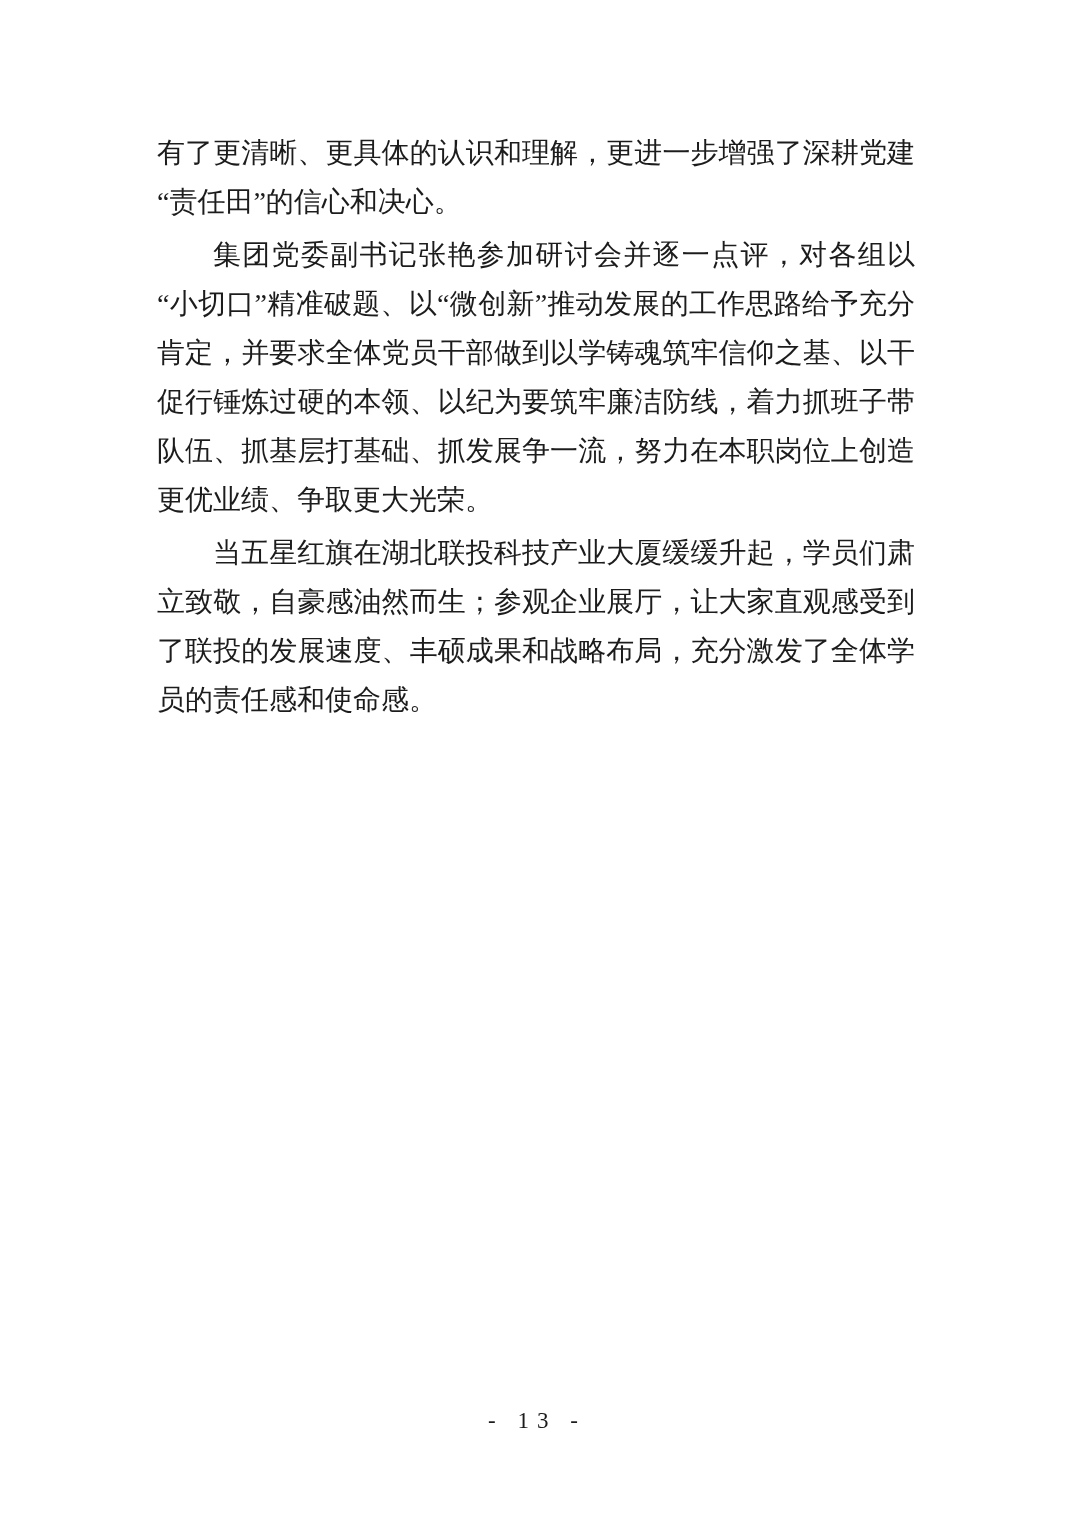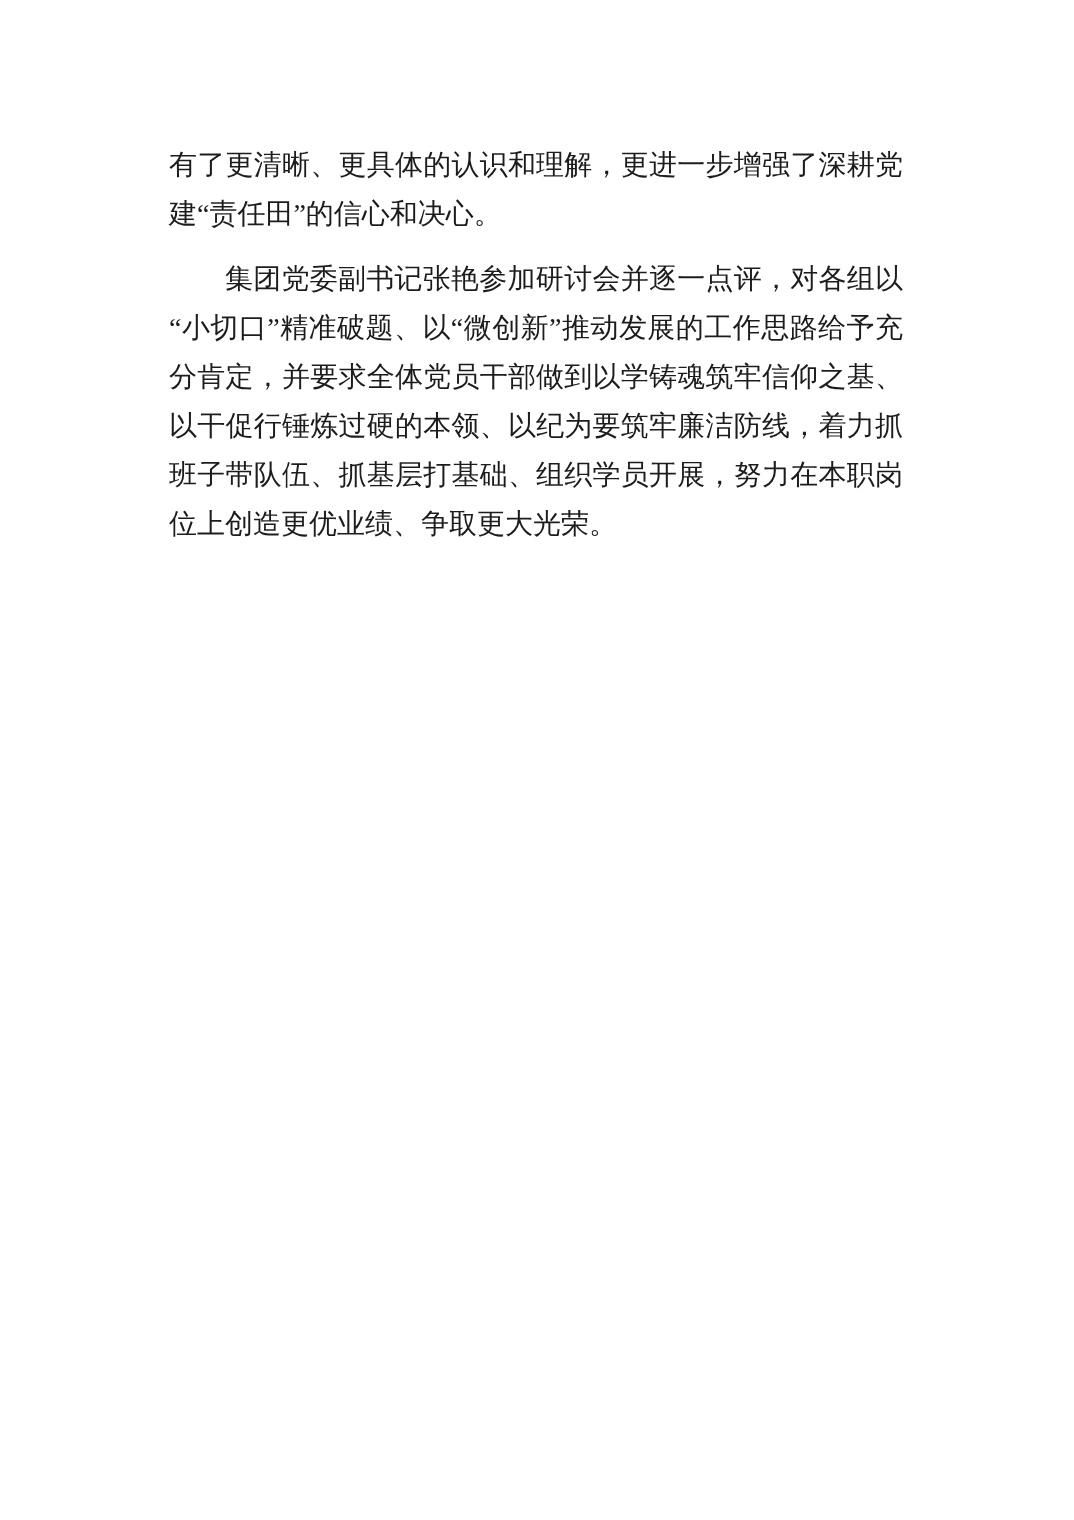"有了更清晰、更具体的认识和理解，更进一步增强了深耕党建“责任田”的信心和决心。" .para { margin: 16px -> 4px }
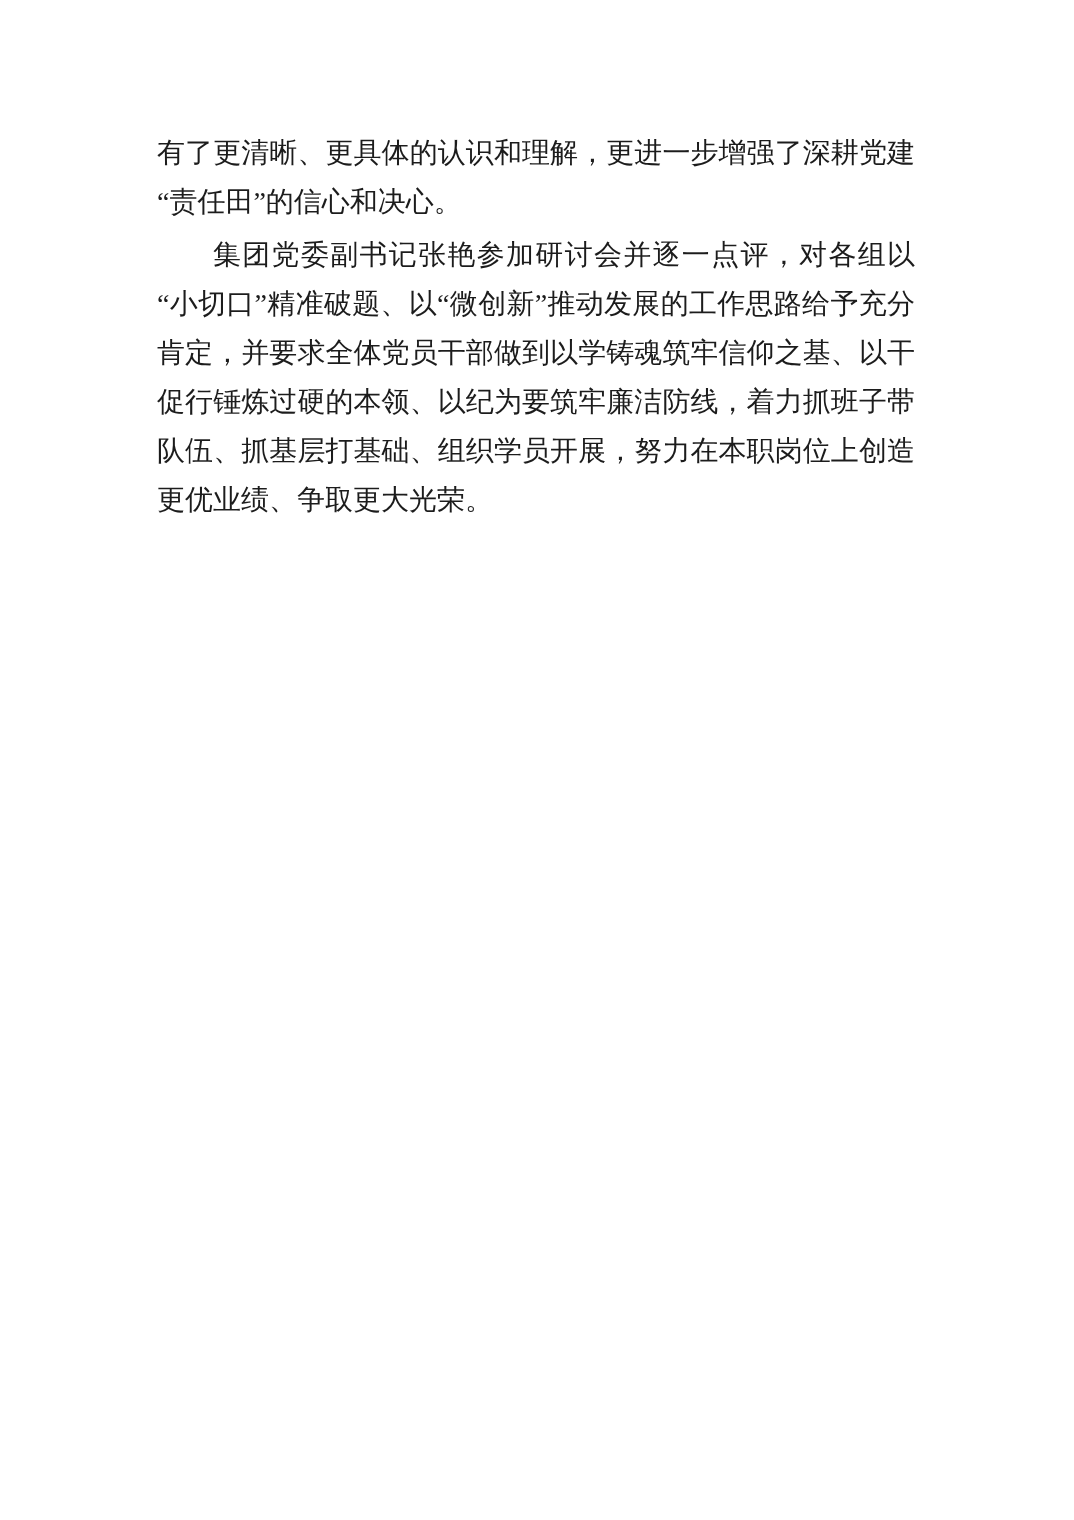"集团党委副书记张艳参加研讨会并逐一点评，对各组以“小切口”精准破题、以“微创新”" p.para { text: 组织学员开展 -> 抓发展争一流 }
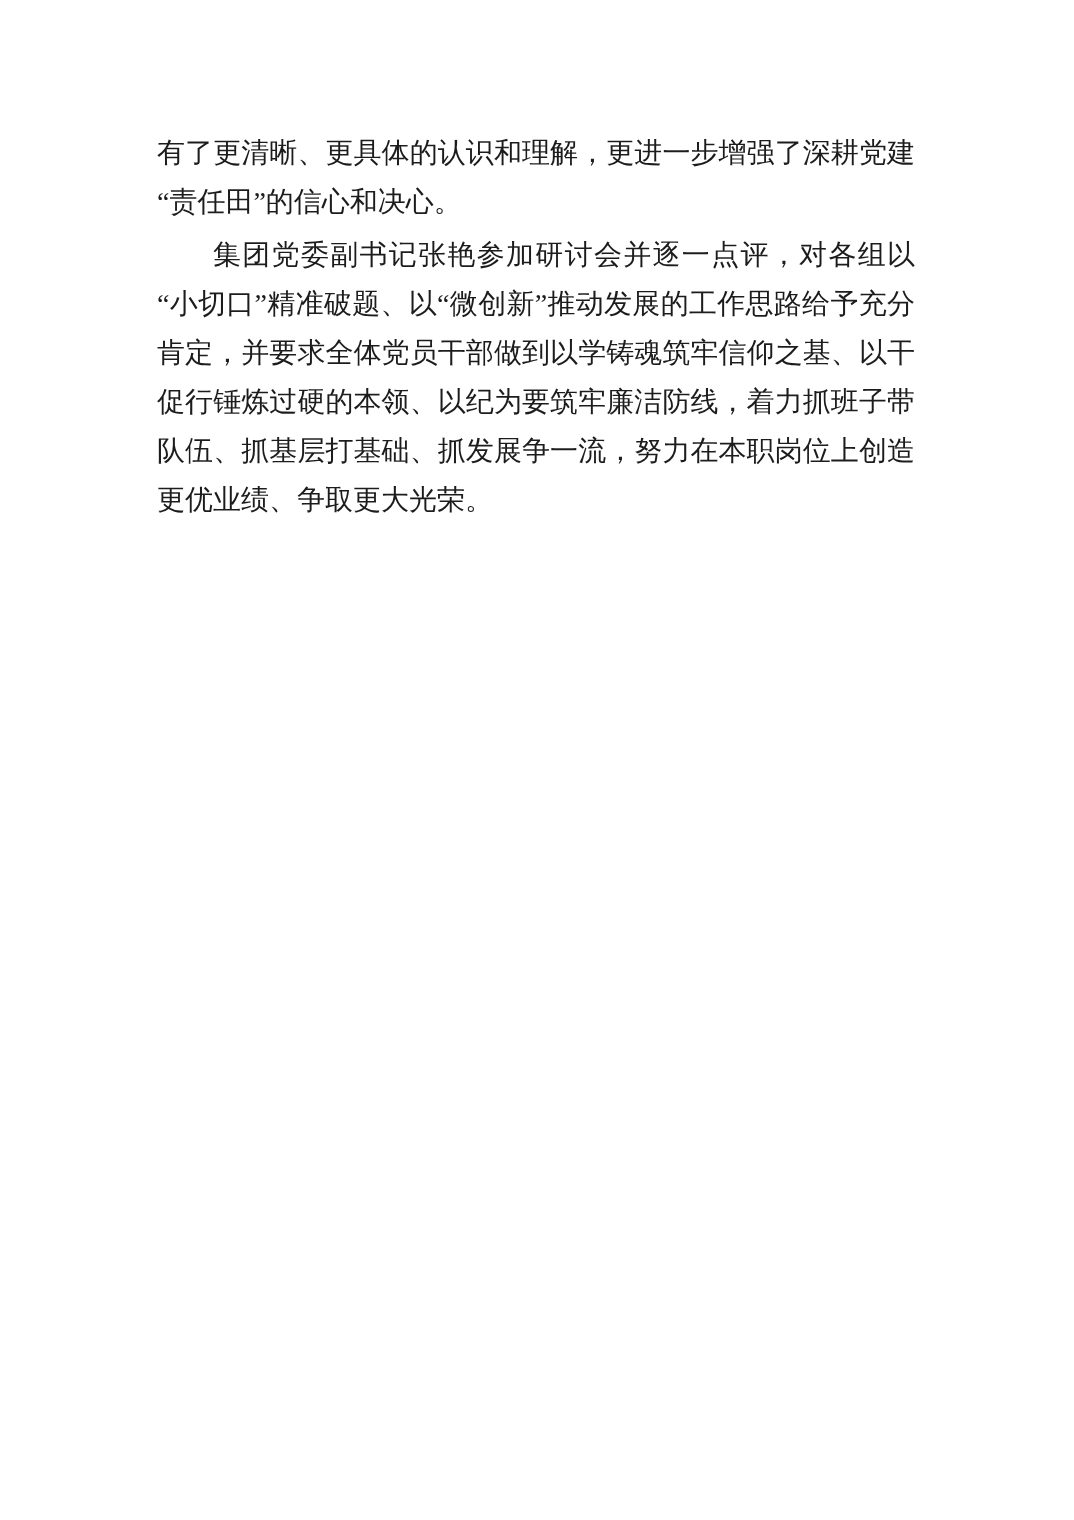"当五星红旗在湖北联投科技产业大厦缓缓升起，学员们肃立致敬，自豪感油然而生；参观企" p.para { html: none -> <p>当五星红旗在湖北联投科技产业大厦缓缓升起，学员们肃立致敬，自豪感油然而生；参观企业展厅，让大家直观感受到了联投的发展速度、丰硕成果和战略布局，充分激发了全体学员的责任感和使命感。</p> }
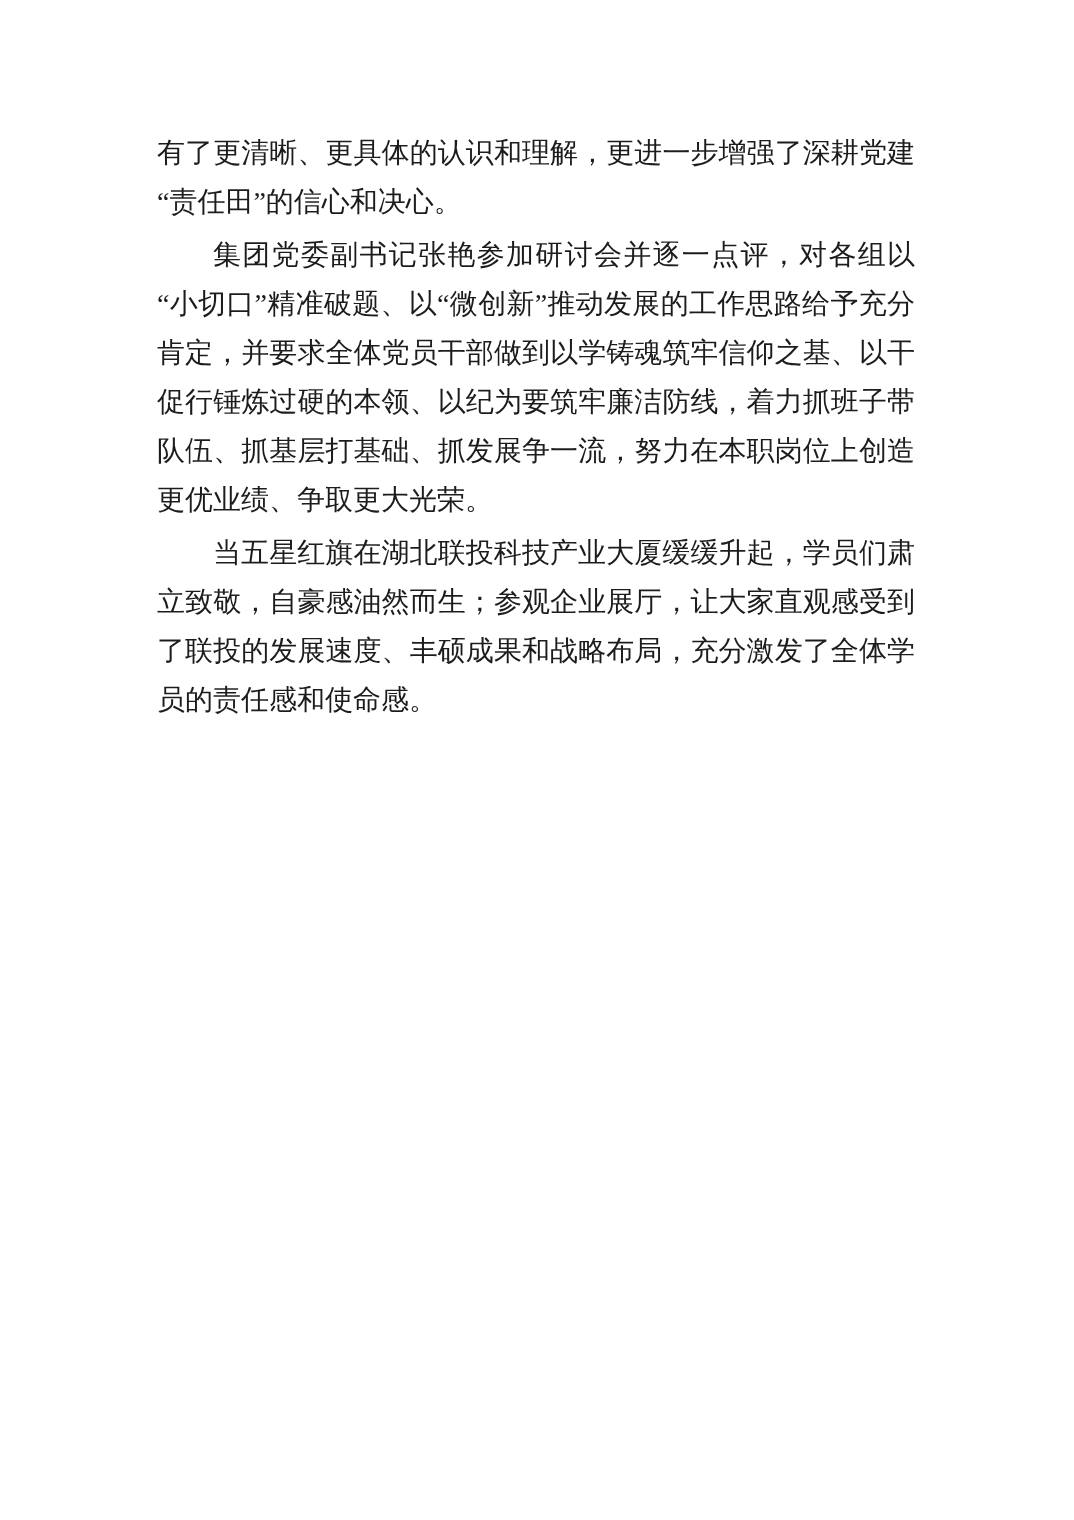"- 13 -" div.footer { html: none -> <div> <span>- 13 -</span> </div> }
